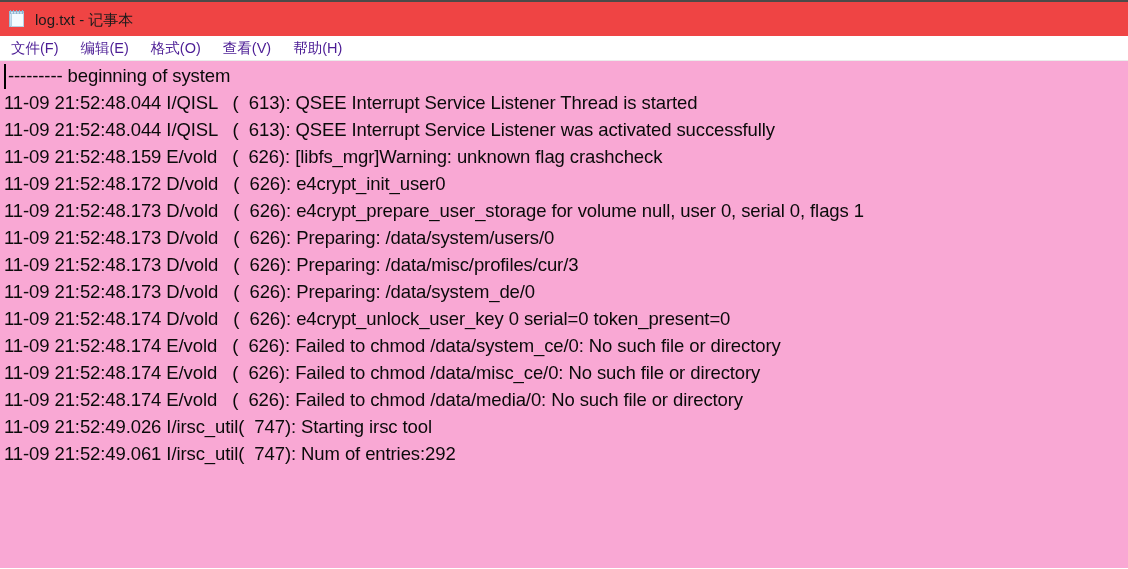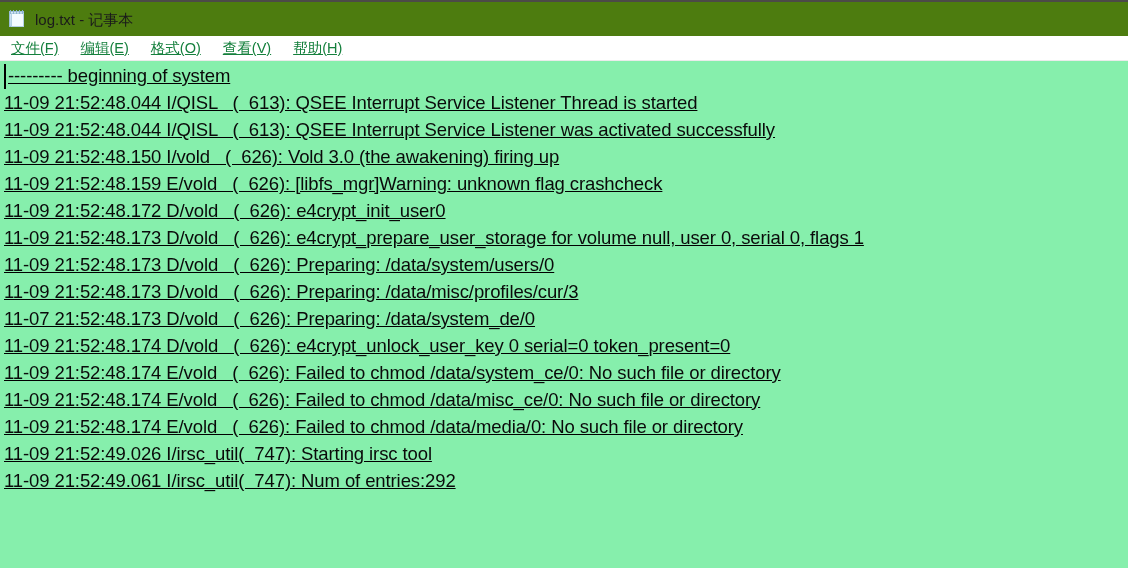"log.txt - 记事本" #titlebar { background: #4d7c0f -> #ef4444 }
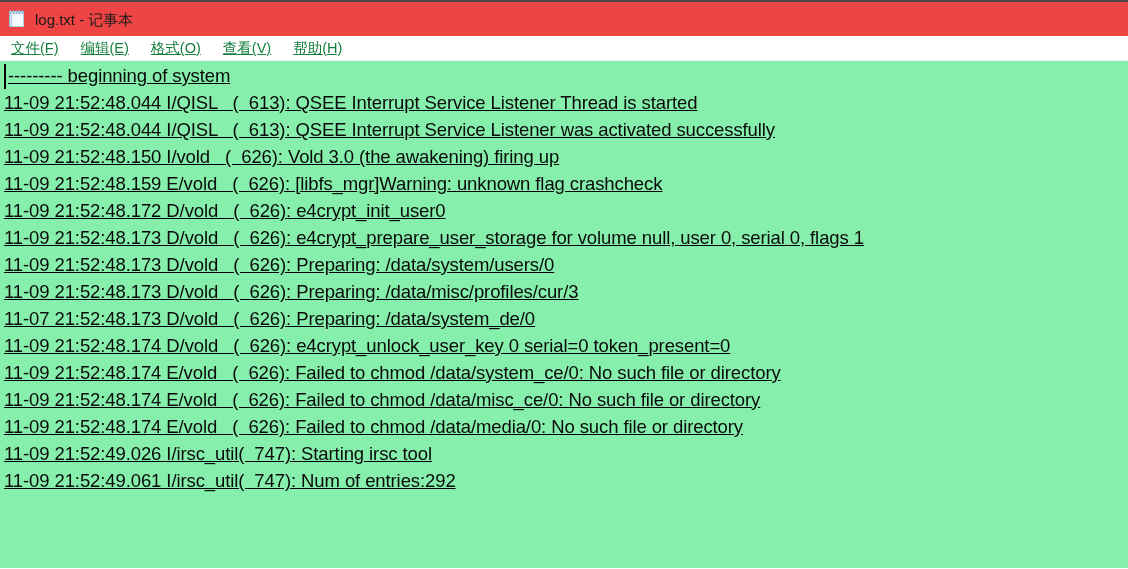"文件(F)" .menu-item { color: #15803d -> #4c1d95; text-decoration: underline -> none }
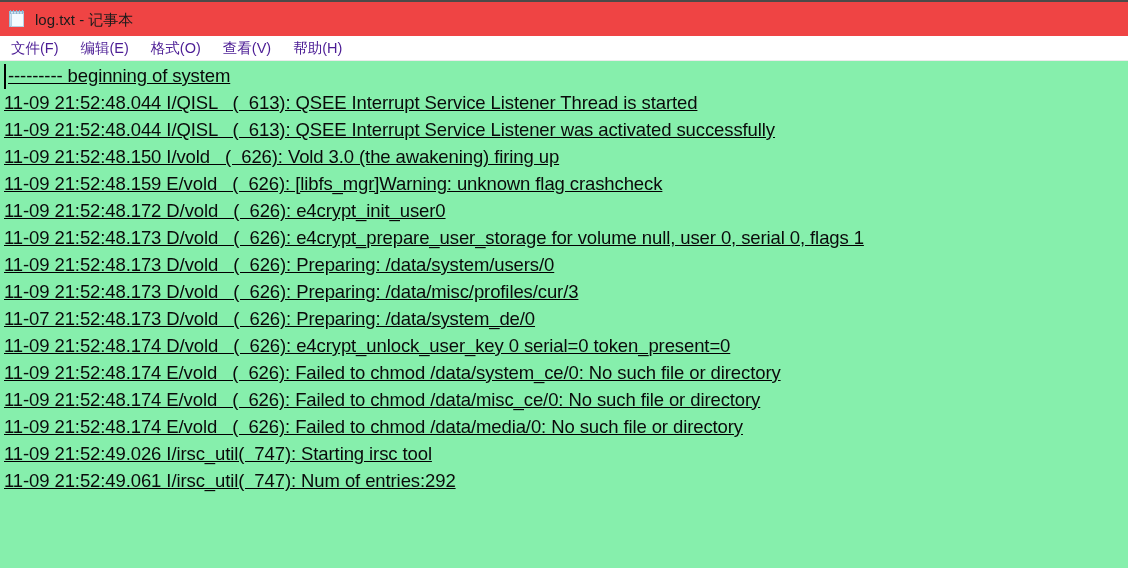"--------- beginning of system" #textarea { background: #86efac -> #f9a8d4; text-decoration: underline -> none }
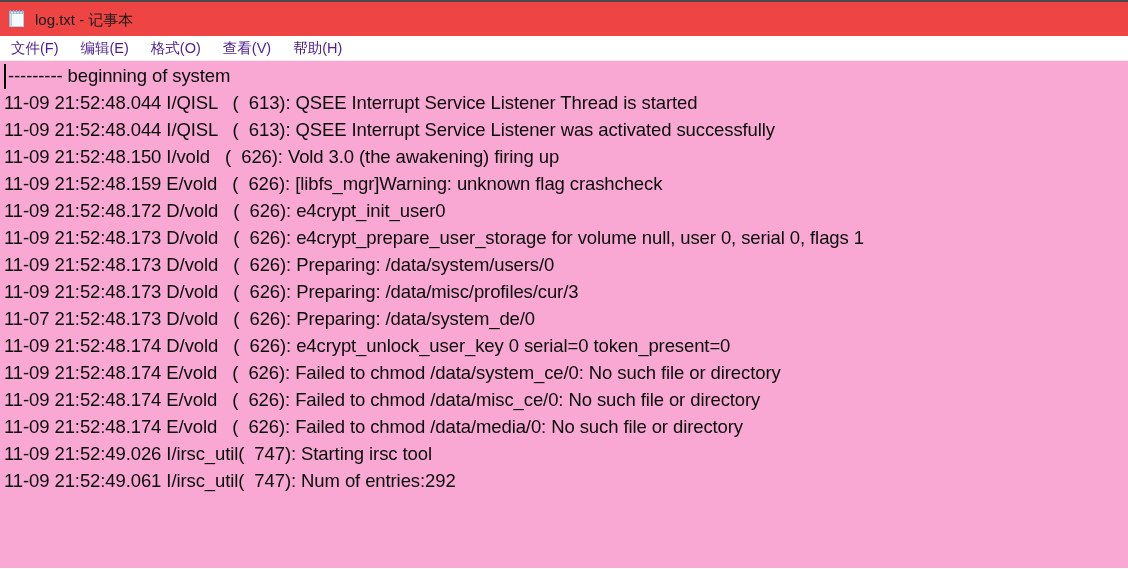"11-09 21:52:48.150 I/vold ( 626):" div.log-line { html: <div>11-09 21:52:48.150 I/vold ( 626): Vold 3.0 (the awakening) firing up</div> -> none }
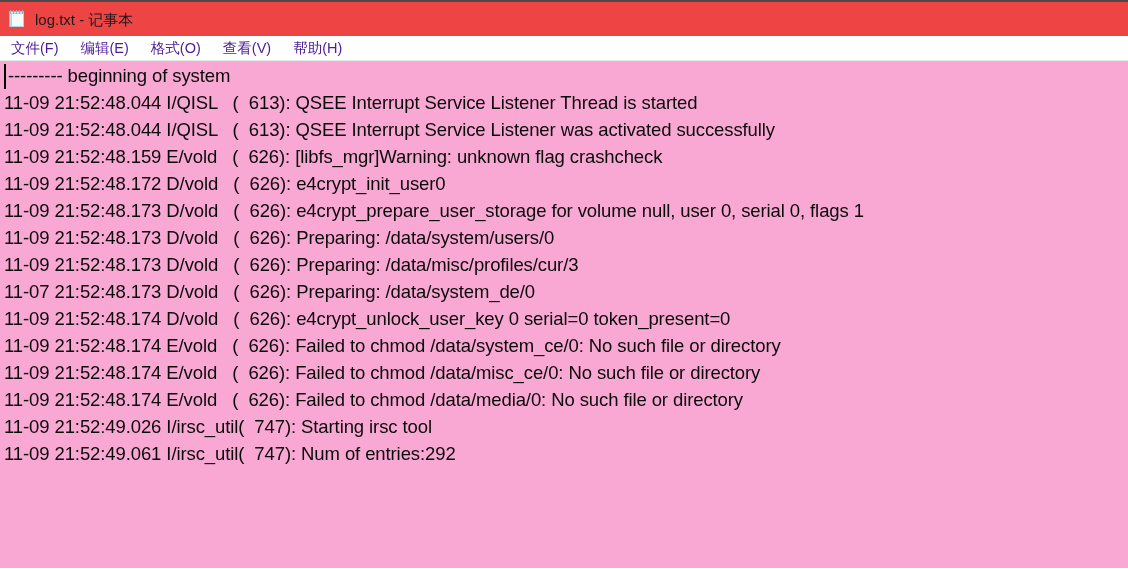"11-07 21:52:48.173 D/vold ( 626):" div.log-line { text: 11-07 -> 11-09 }
